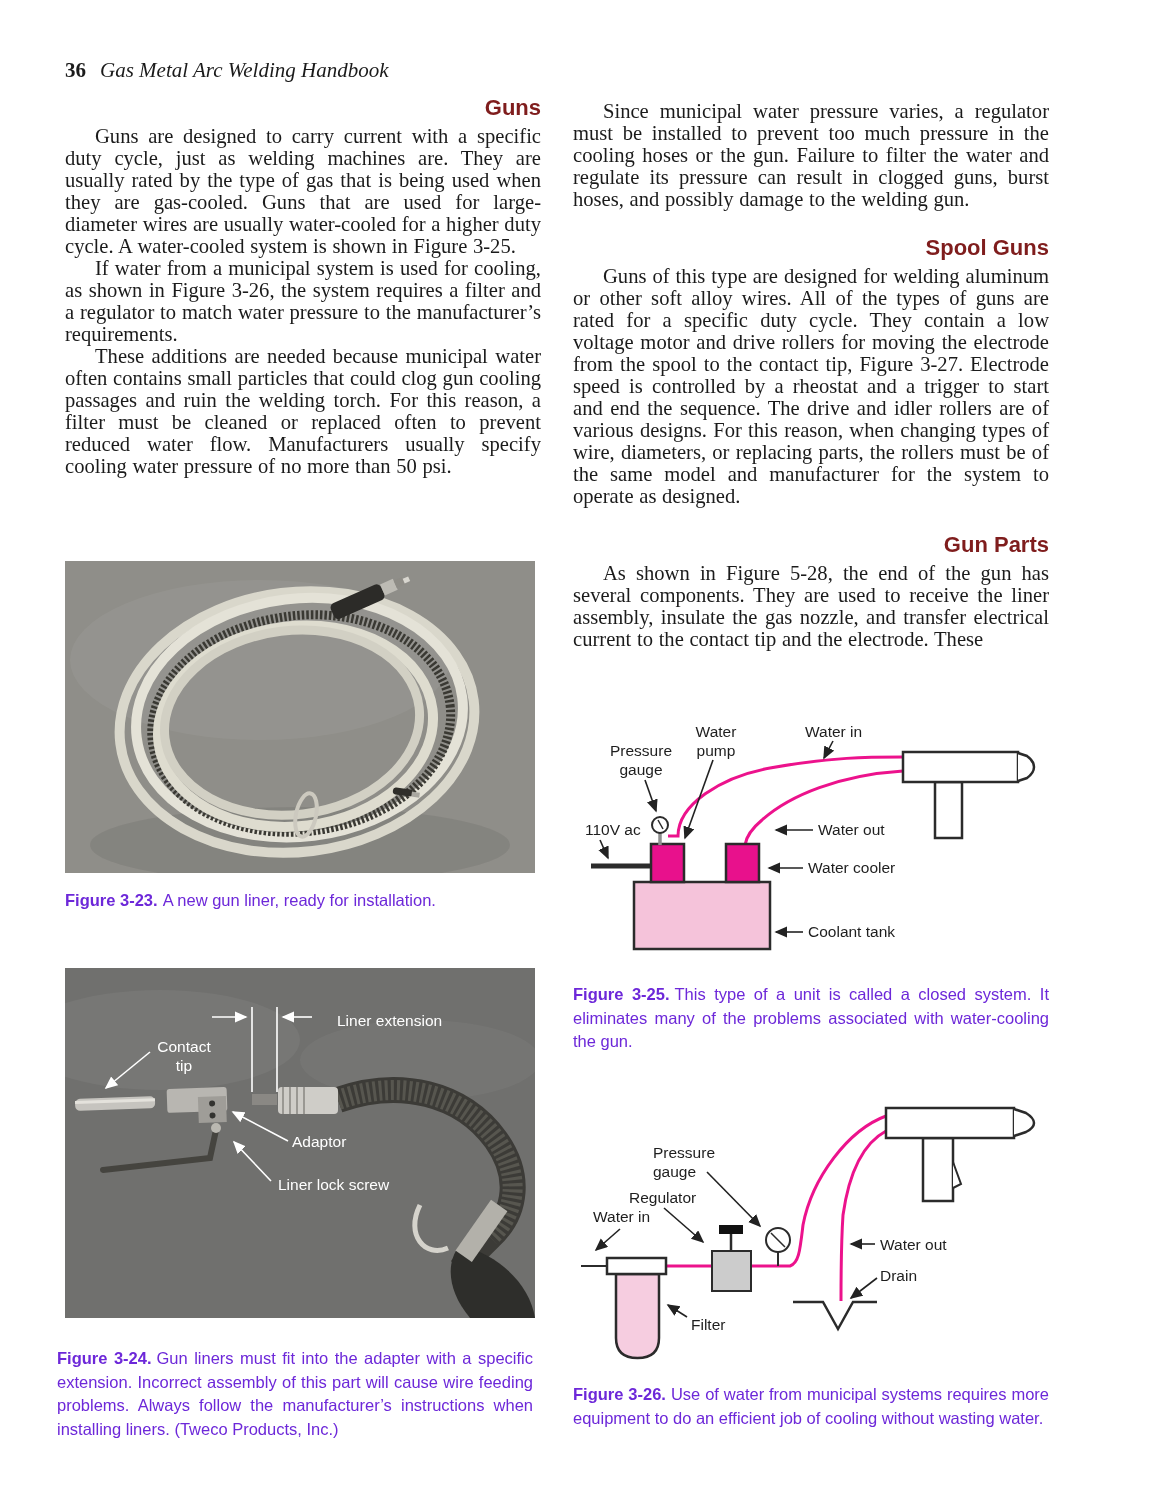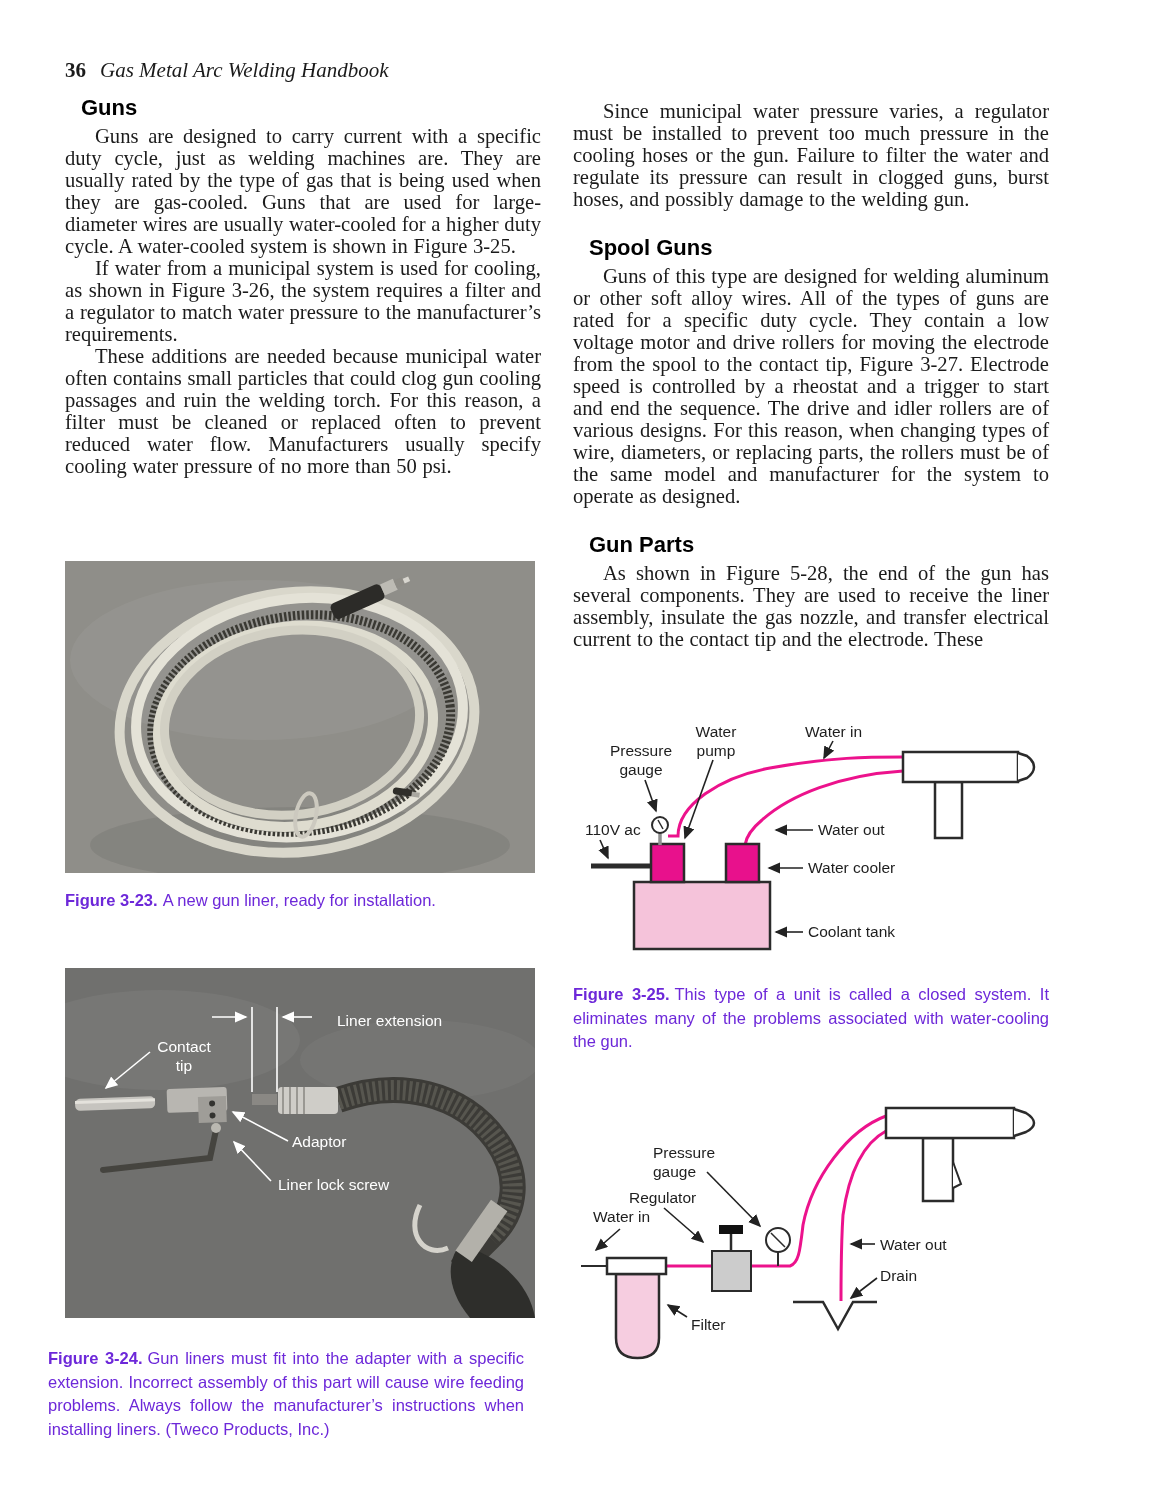"Guns" h2.sect { color: #000000 -> #7f1d1d; text-align: none -> right }
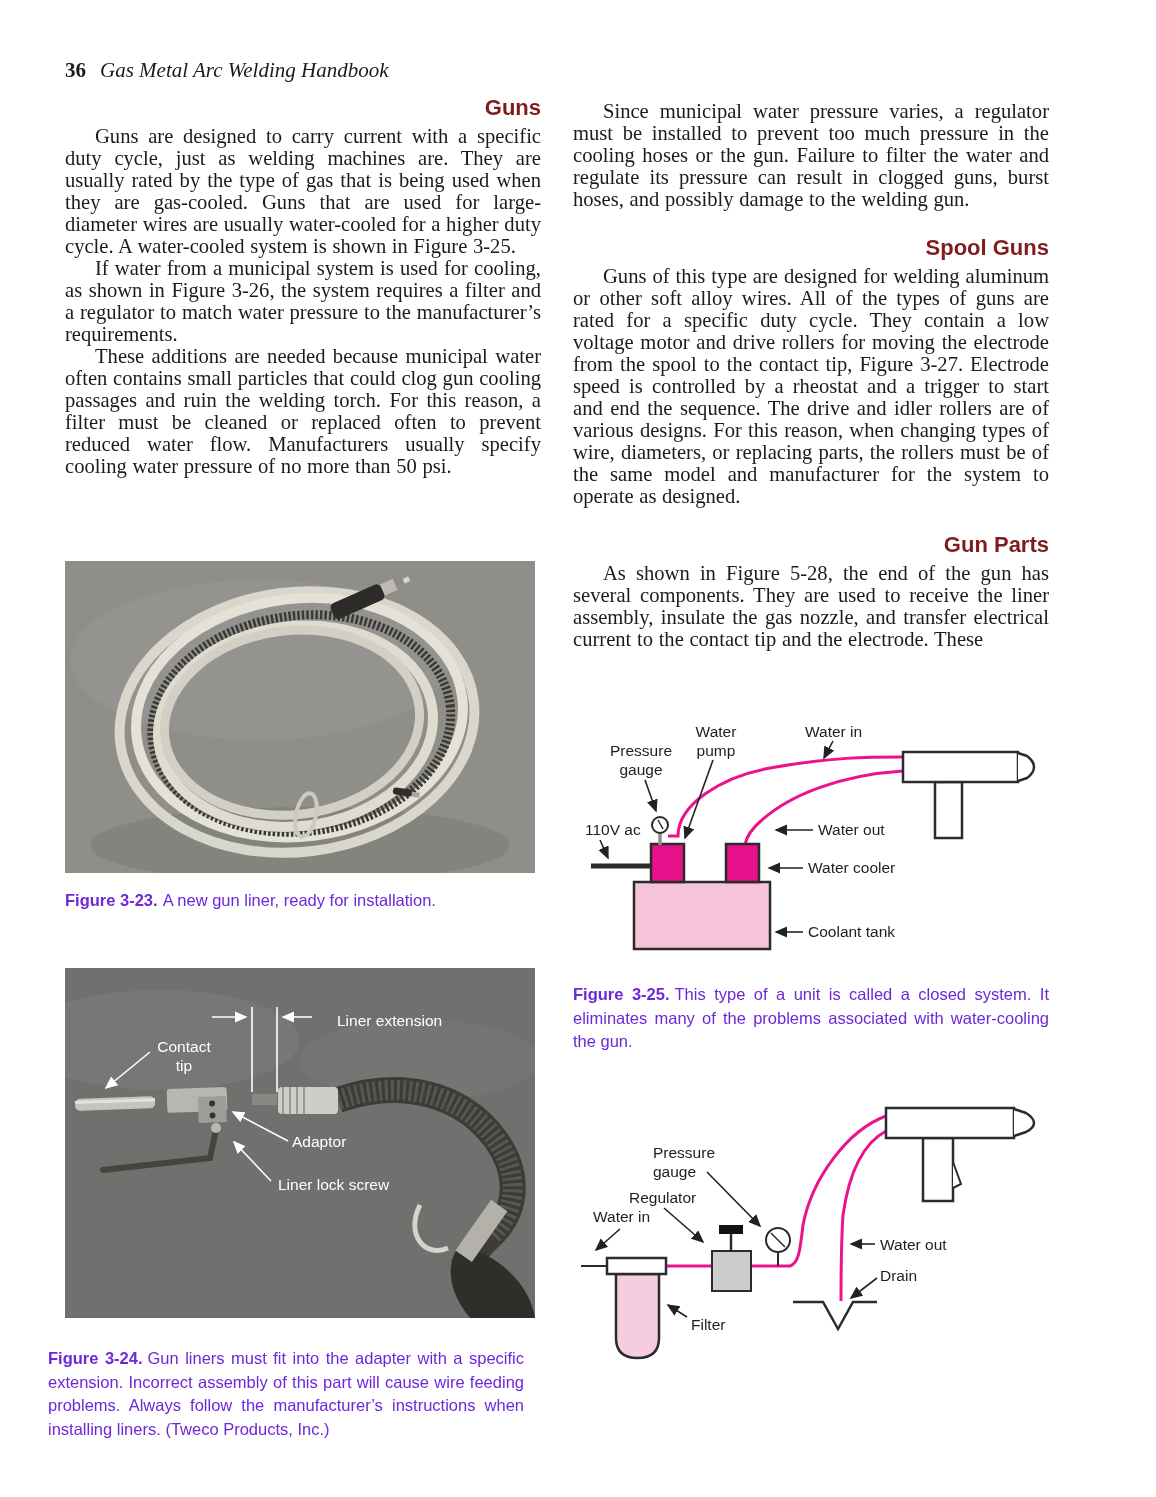"Figure 3-24. Gun liners must" div.abs { left: 48px -> 57px }
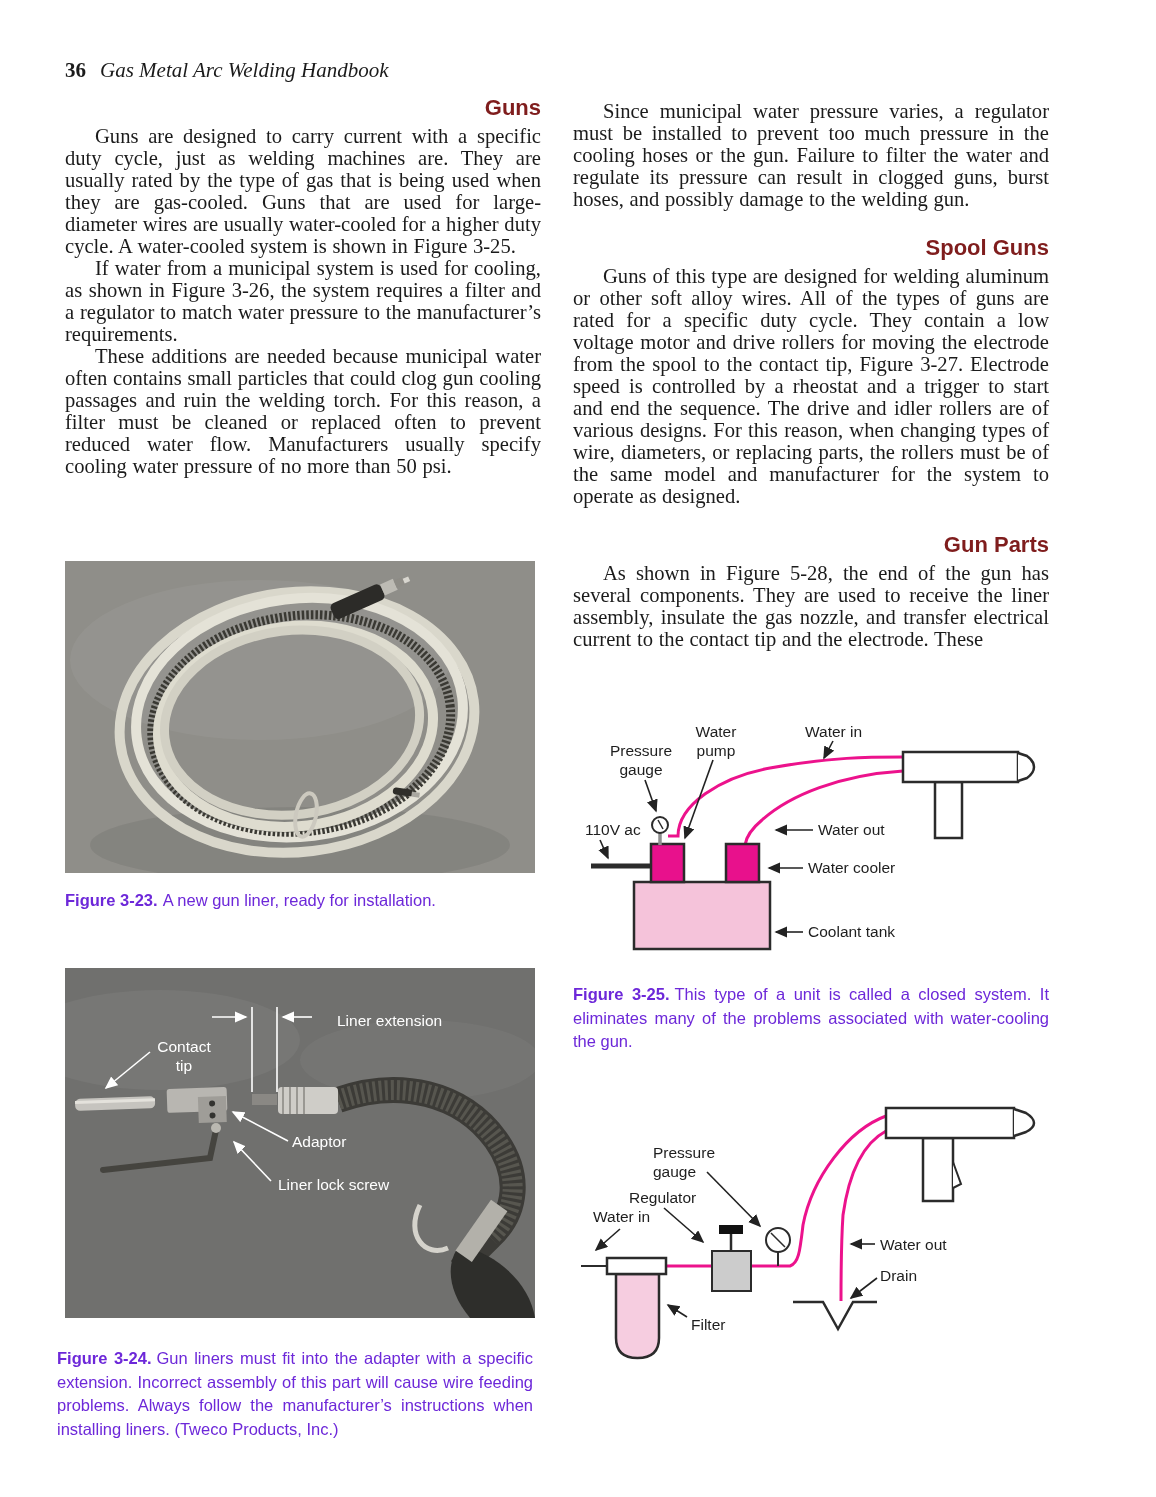"Figure 3-26. Use of water" div.abs { html: none -> <div> <span>Figure 3-26.</span><span>Use of water from municipal systems requires more equipment to do an efficient job of cooling without wasting water.</span> </div> }
